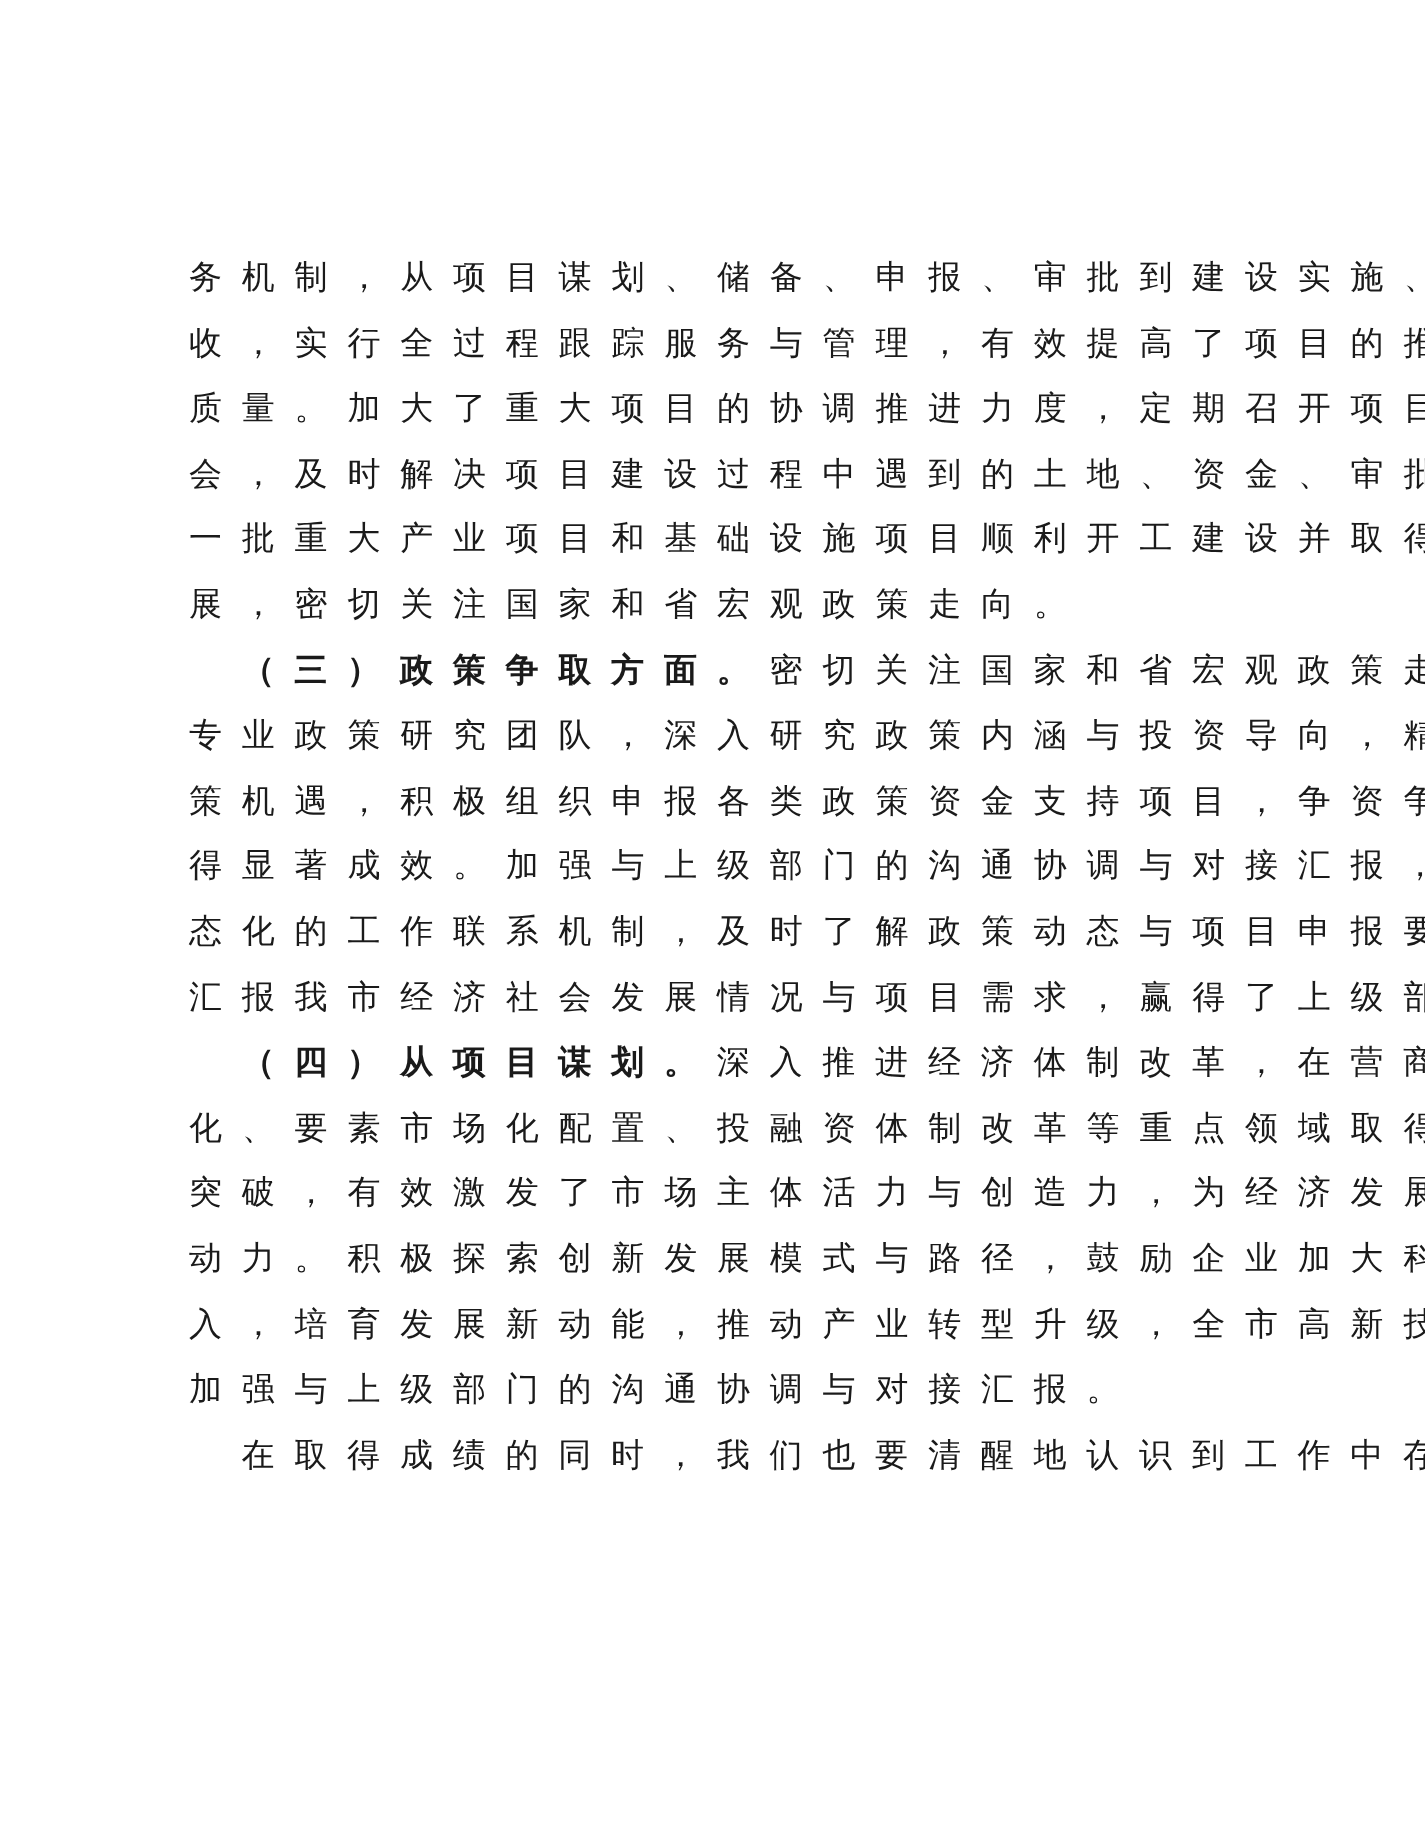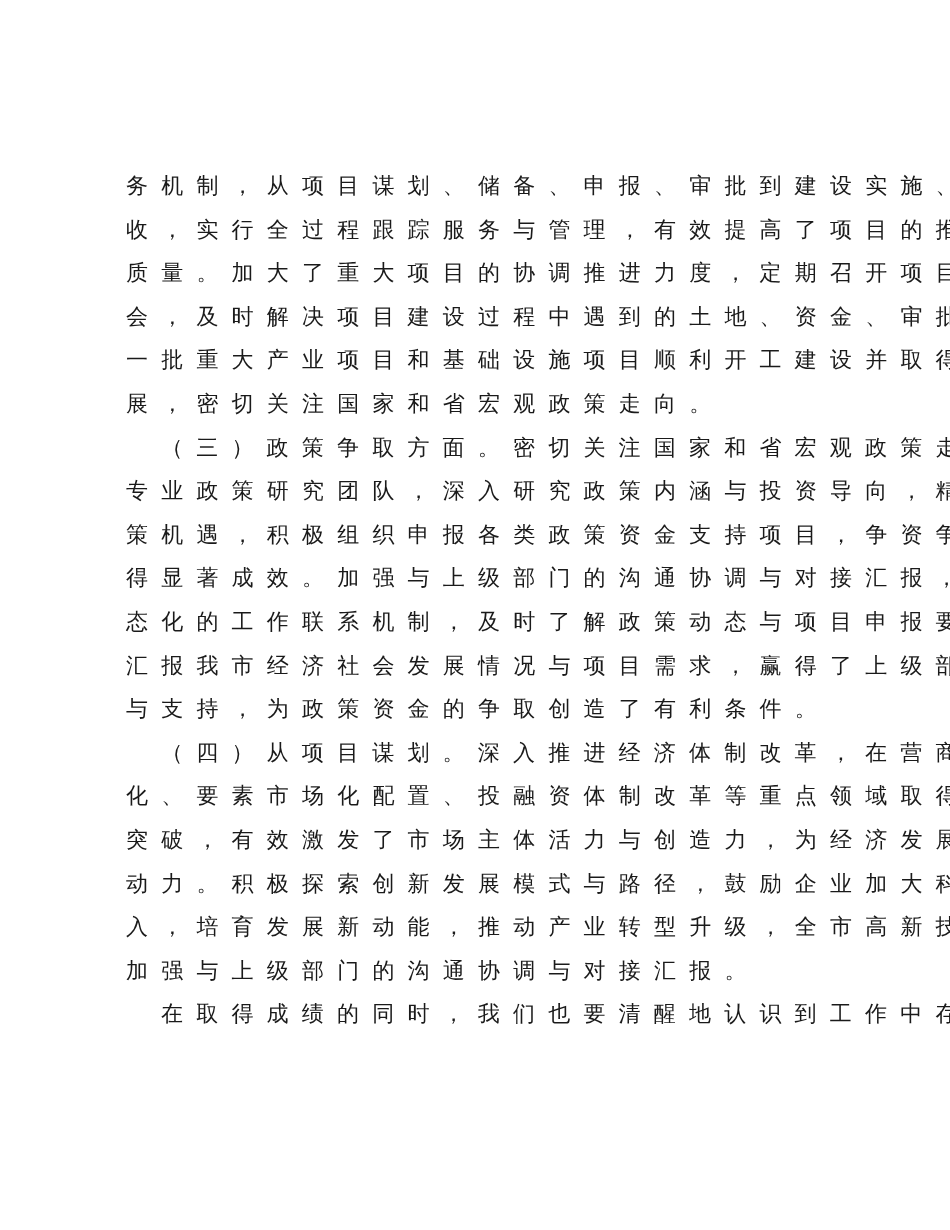"（三）政策争取方面。" .bold { font-weight: normal -> bold }
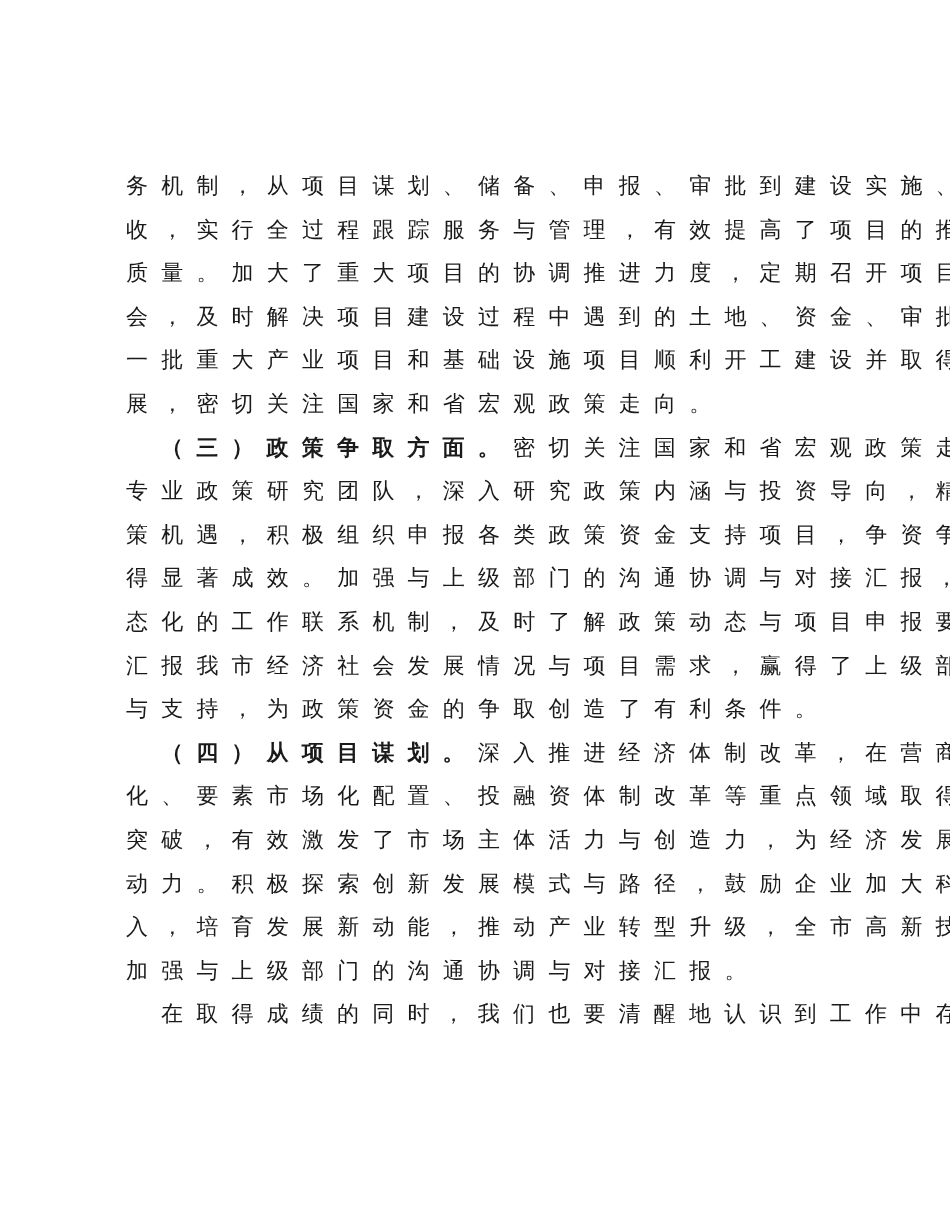"与支持，为政策资金的争取创造了有利条件。" div.line { html: <div>与支持，为政策资金的争取创造了有利条件。</div> -> none }
